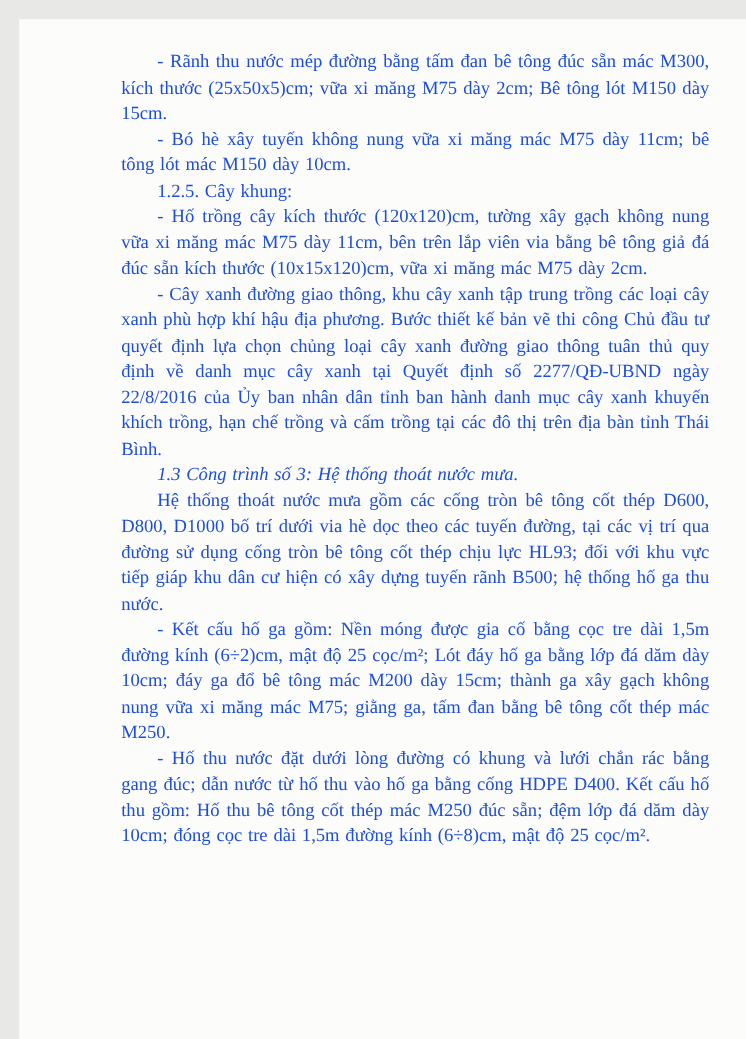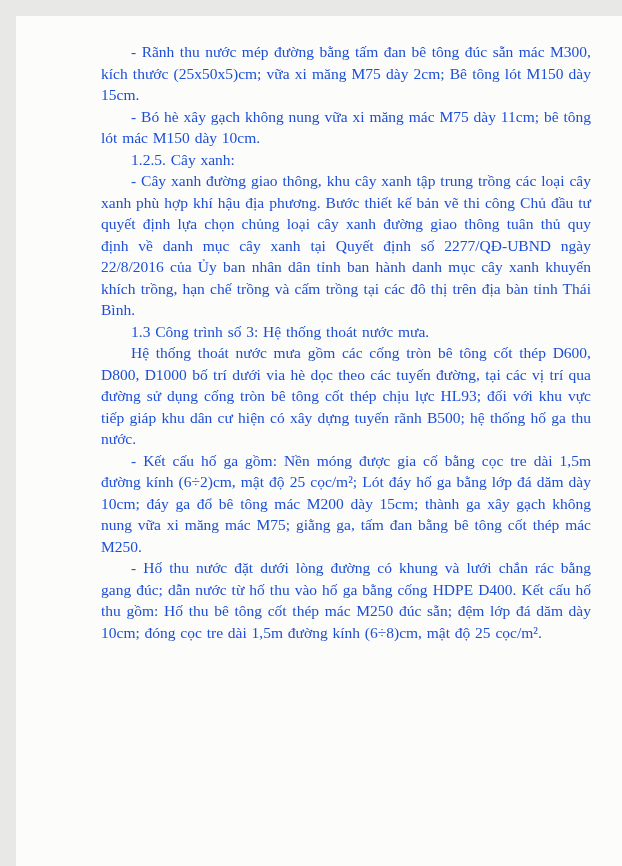"- Bó hè xây gạch" p.para { text: gạch -> tuyến }
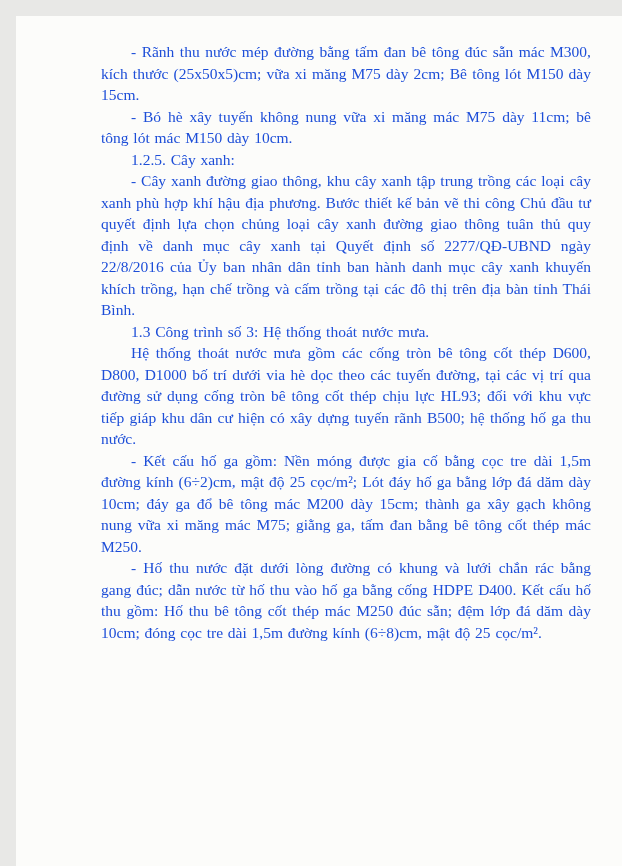"1.2.5. Cây xanh:" p.para { text: xanh -> khung }
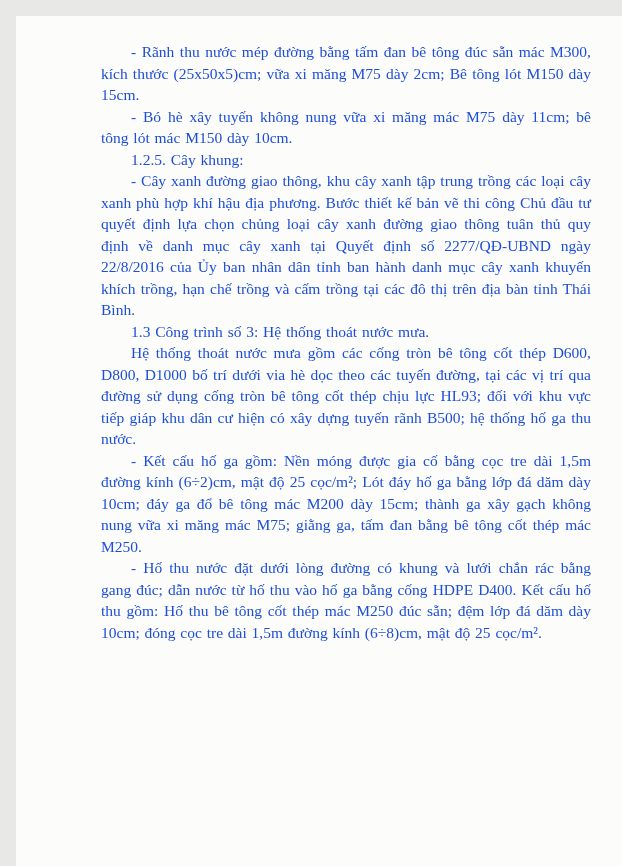"- Hố trồng cây kích" p.para { html: none -> <p>- Hố trồng cây kích thước (120x120)cm, tường xây gạch không nung vữa xi măng mác M75 dày 11cm, bên trên lắp viên via bằng bê tông giả đá đúc sẵn kích thước (10x15x120)cm, vữa xi măng mác M75 dày 2cm.</p> }
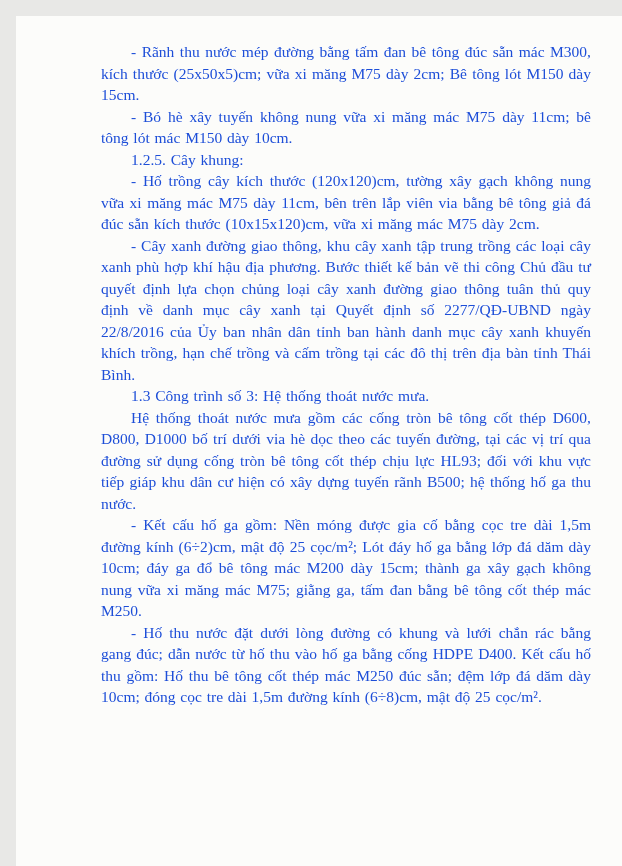"1.3 Công trình số 3:" .para.italic { font-style: none -> italic }
